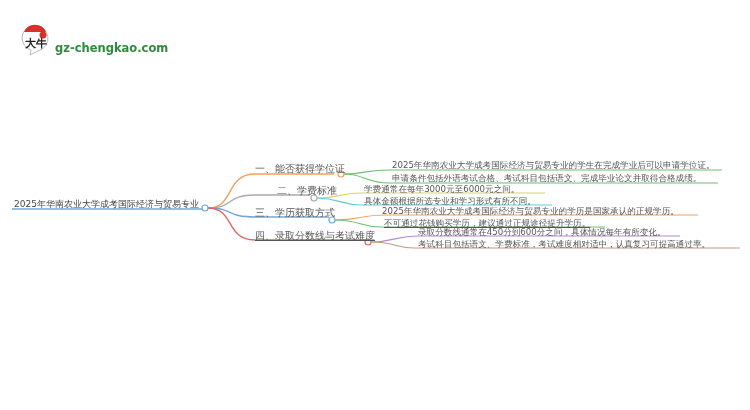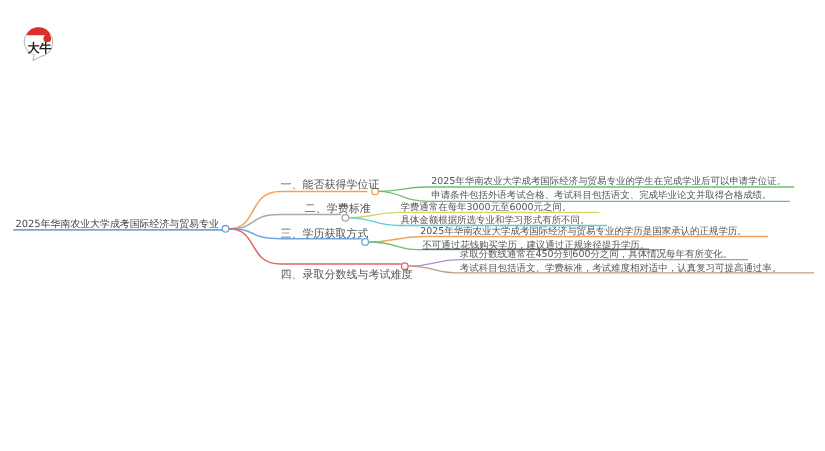"gz-chengkao.com" div.logo-url { html: none -> <div>gz-chengkao.com</div> }
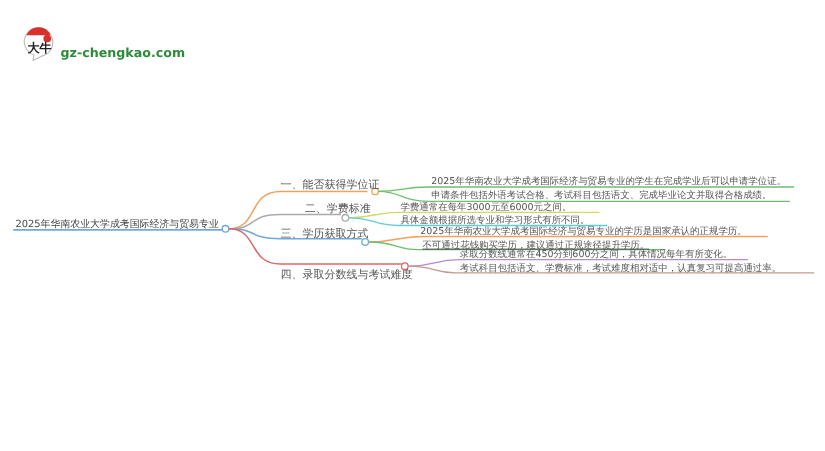"四、录取分数线与考试难度" div.t { text-decoration: none -> underline; top: 246px -> 231px }
